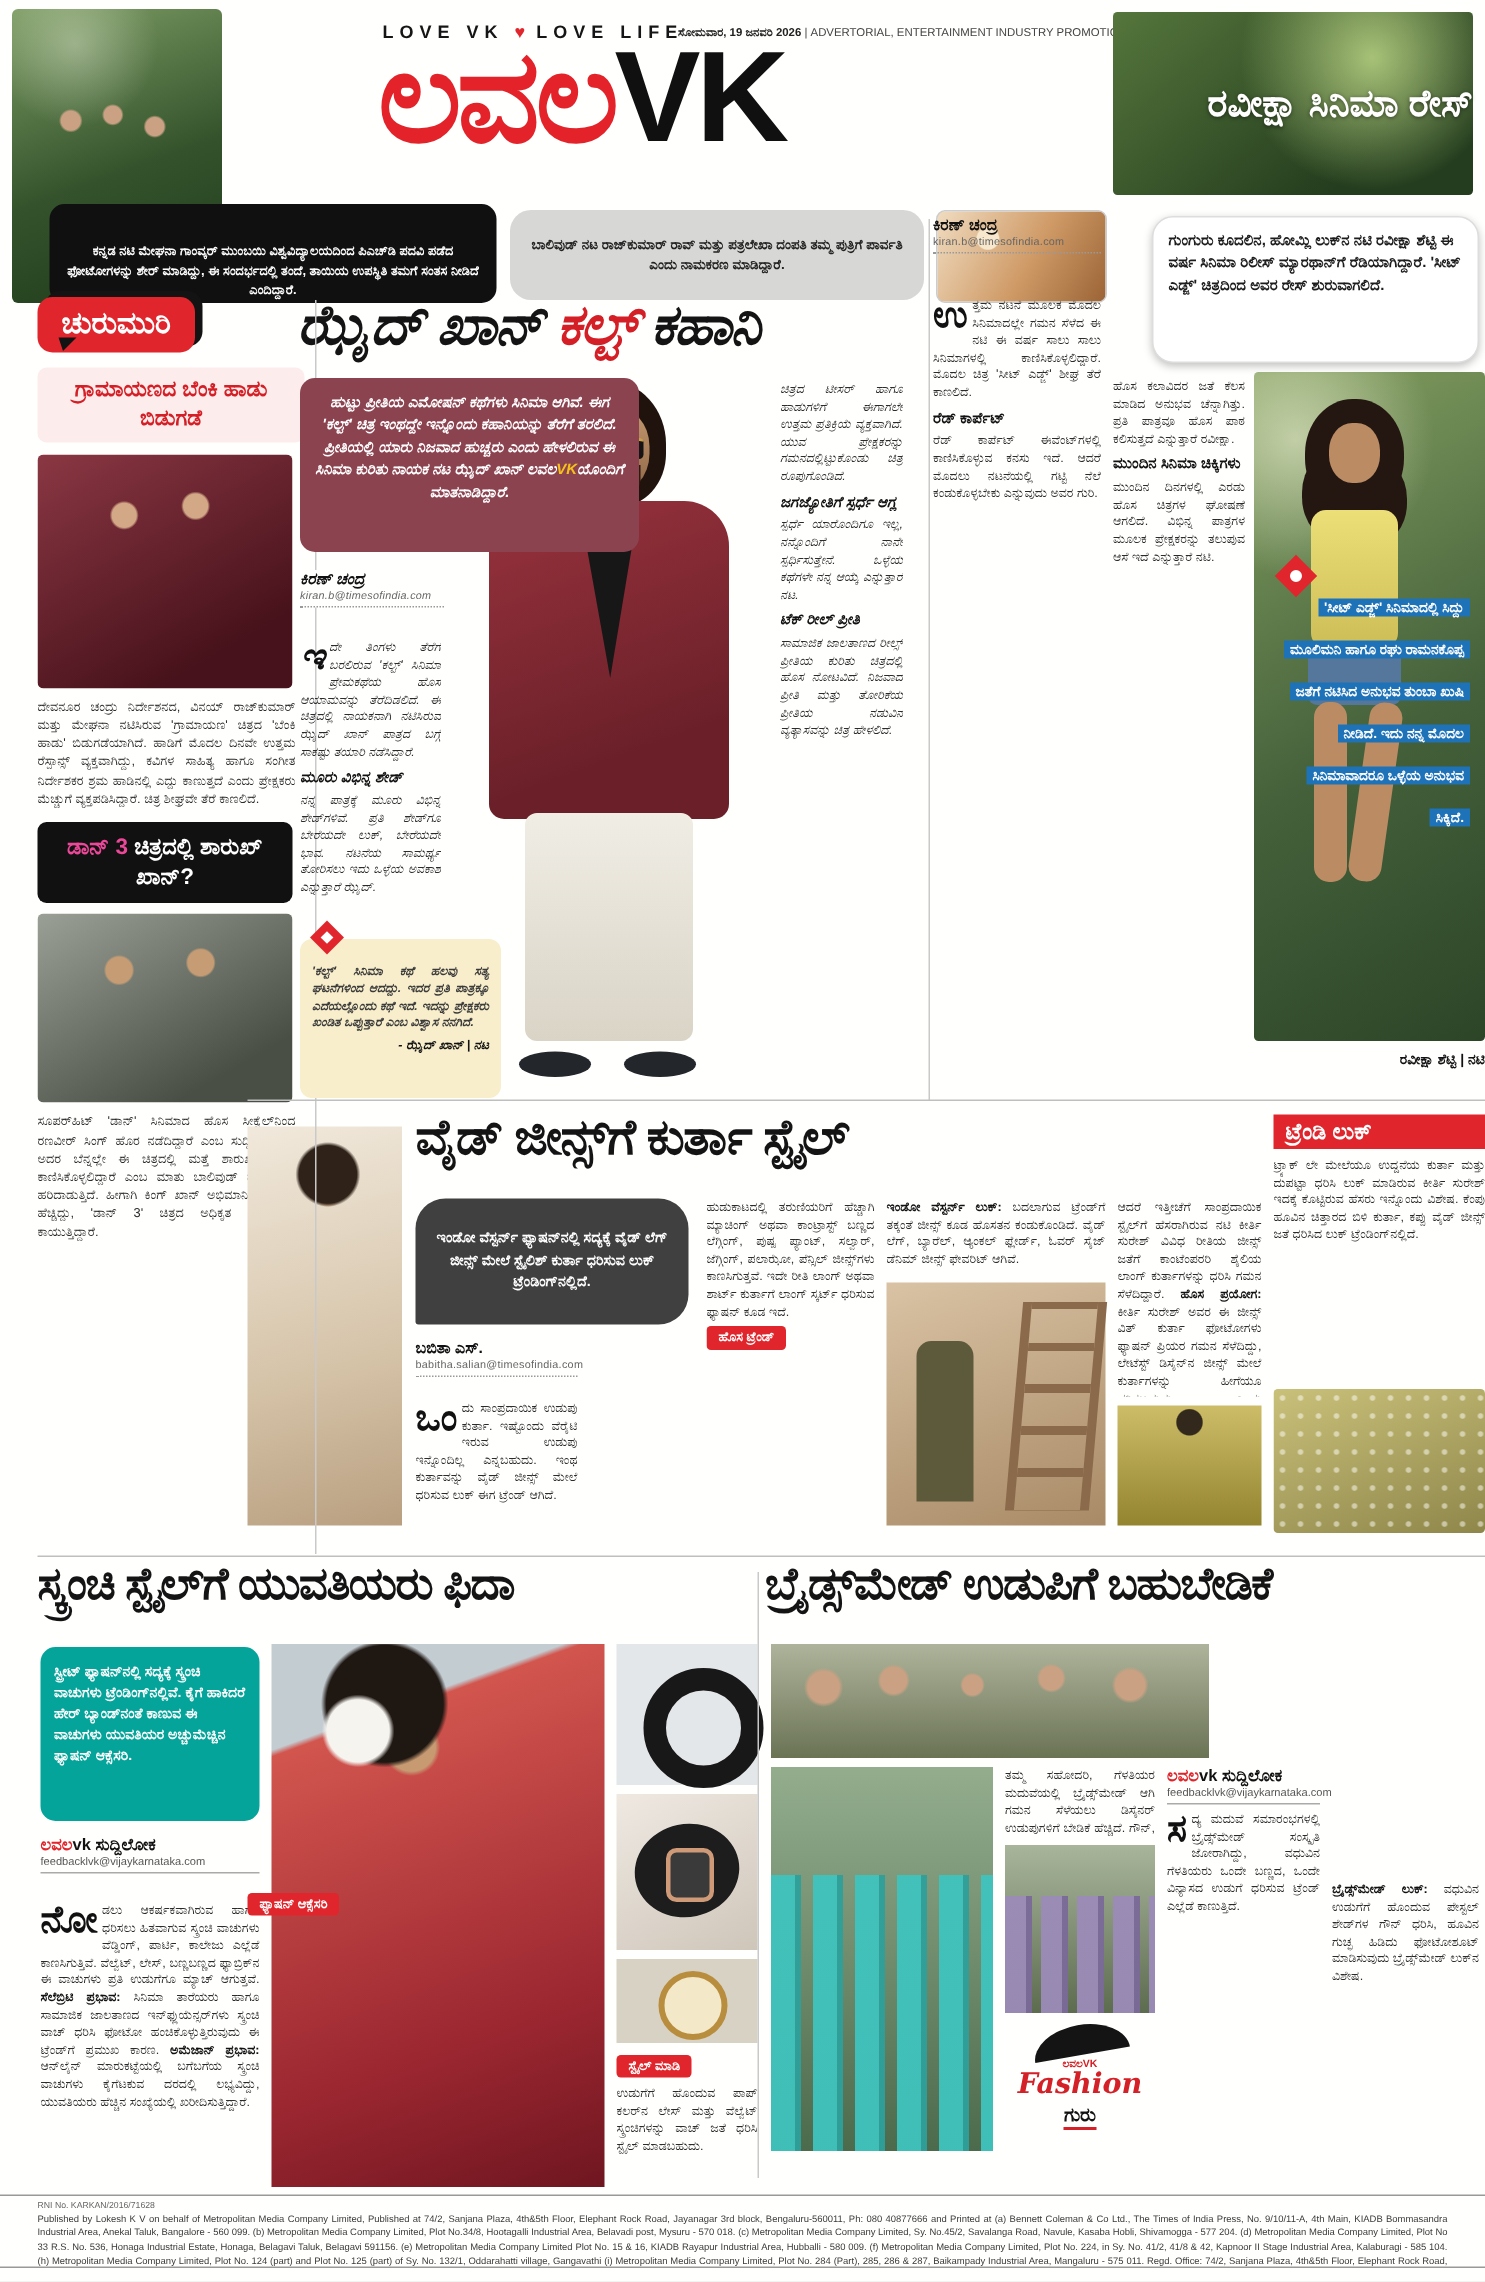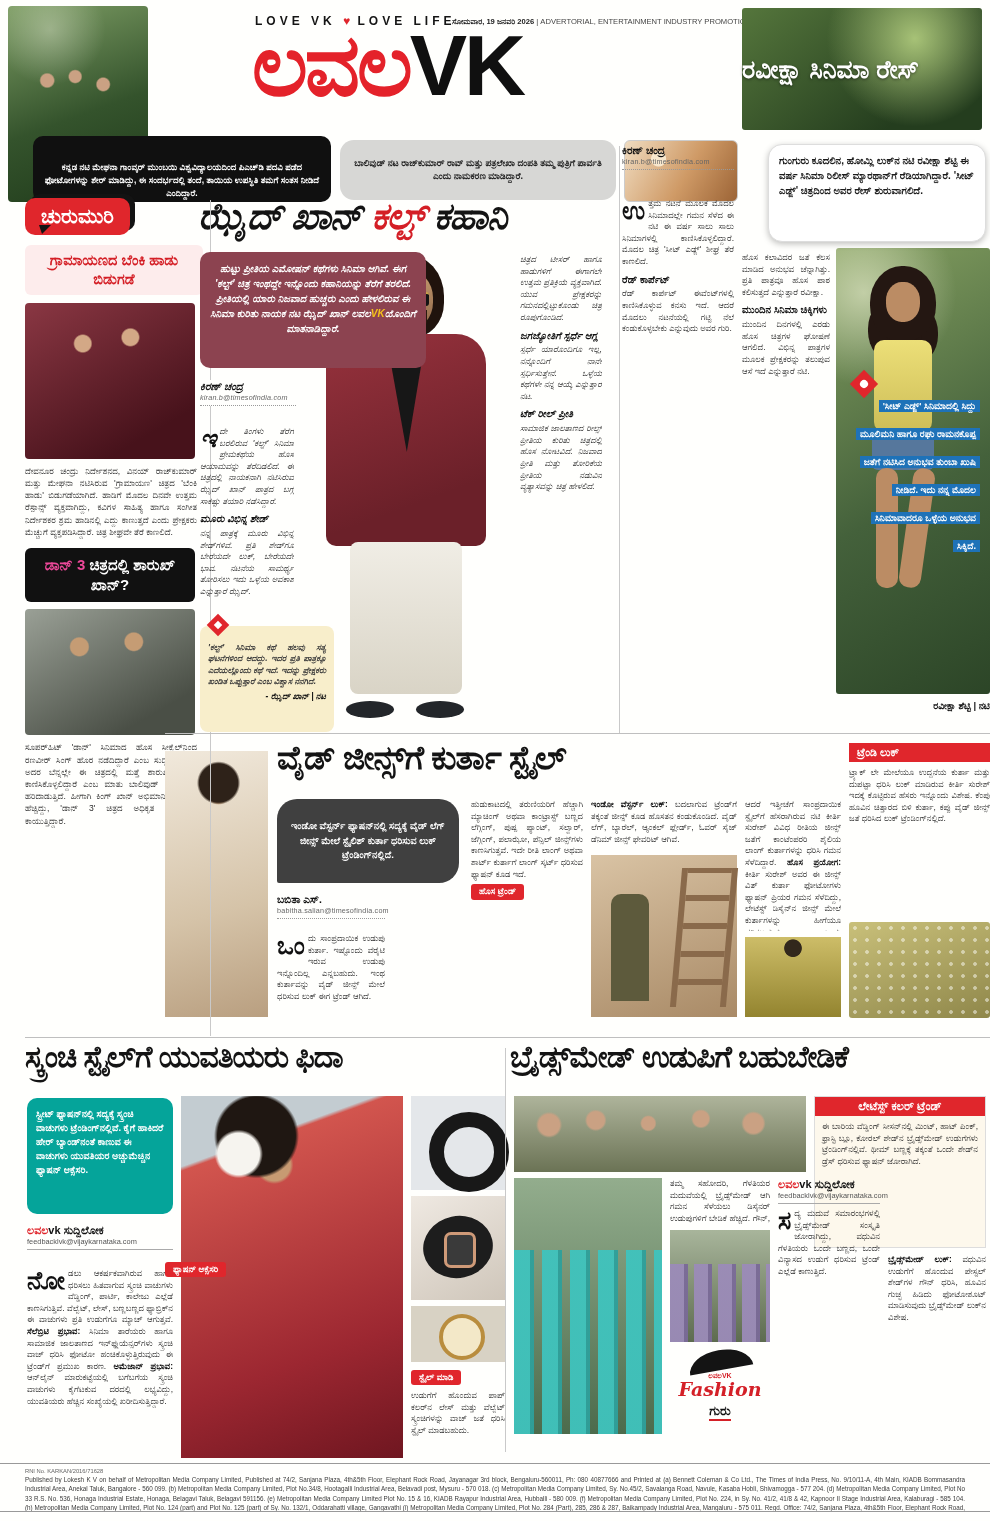"ರವೀಕ್ಷಾ ಸಿನಿಮಾ ರೇಸ್" .m-right { justify-content: flex-start -> flex-end }
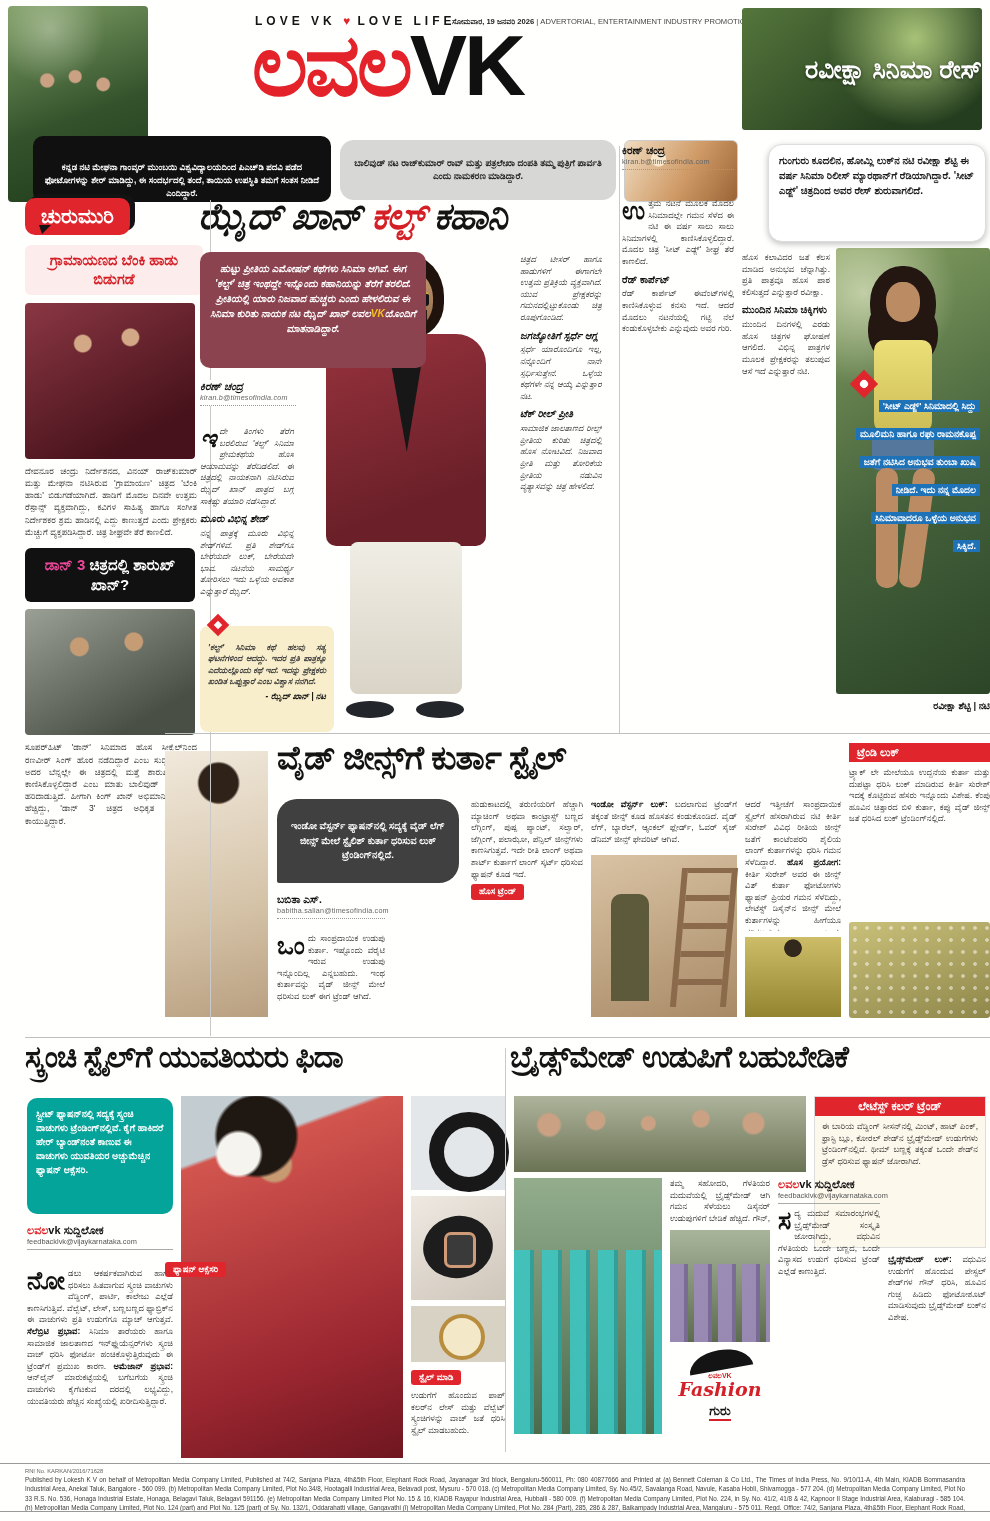"ಟ್ರೆಂಡಿ ಲುಕ್" .banner { font-size: 11px -> 15px }
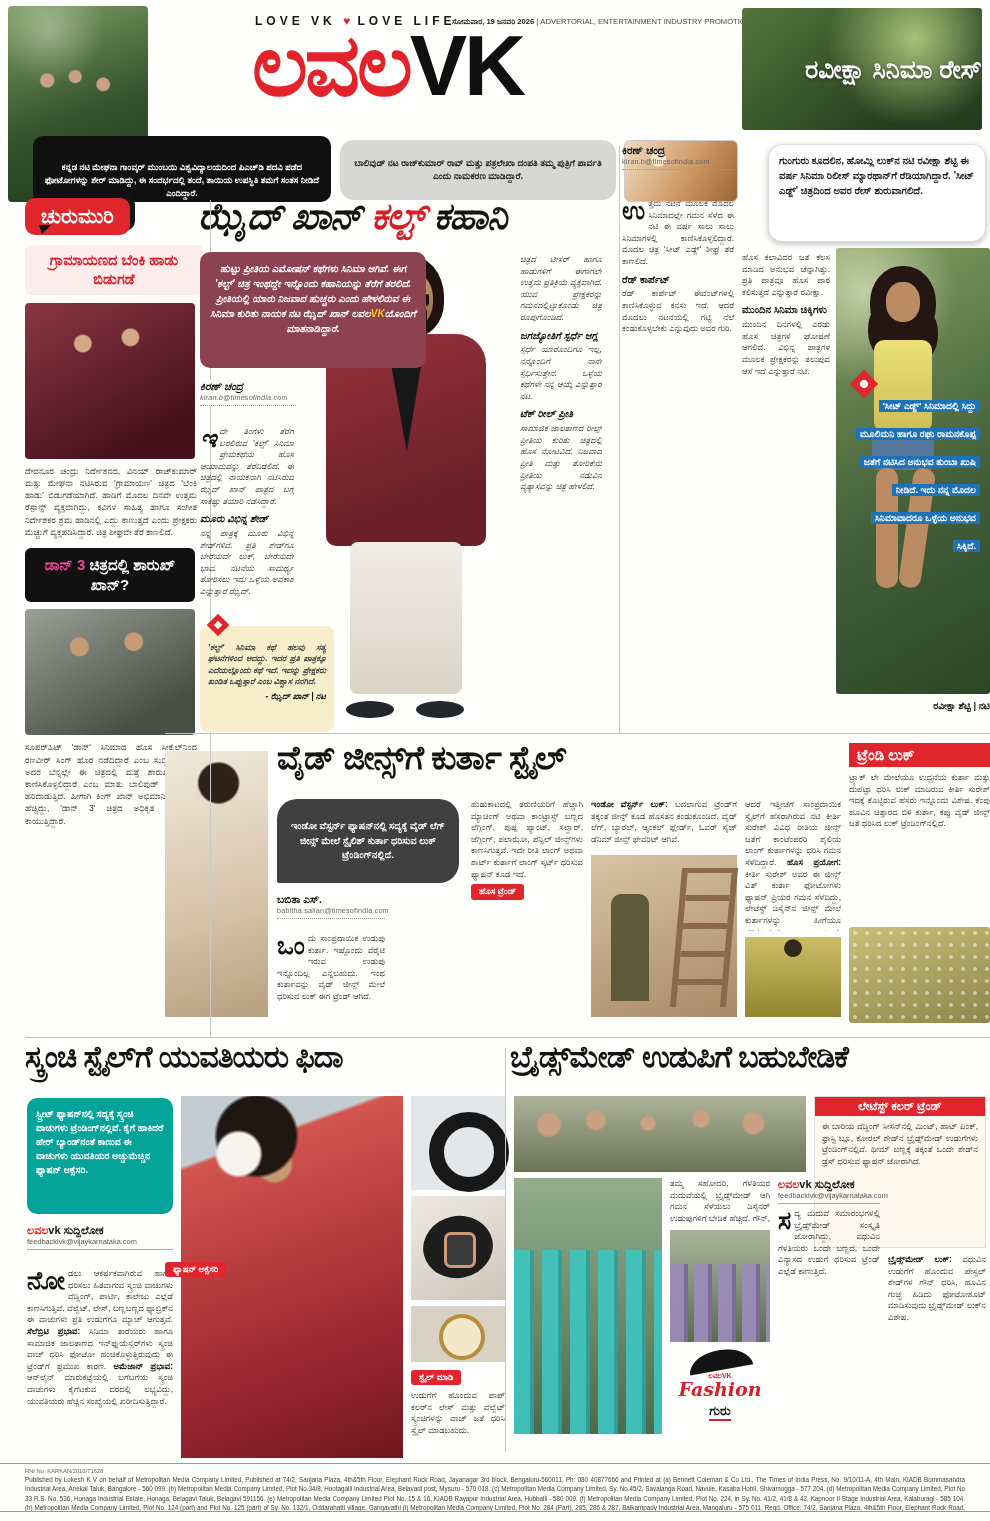"ಲೇಟೆಸ್ಟ್ ಕಲರ್ ಟ್ರೆಂಡ್" div.b-trend { html: <div> <span>ಲೇಟೆಸ್ಟ್ ಕಲರ್ ಟ್ರೆಂಡ್</span> <div>ಈ ಬಾರಿಯ ವೆಡ್ಡಿಂಗ್ ಸೀಸನ್‌ನಲ್ಲಿ ಮಿಂಟ್, ಹಾಟ್ ಪಿಂಕ್, ಫ್ರಾಸ್ಟಿ ಬ್ಲೂ, ಕೋರಲ್ ಶೇಡ್‌ನ ಬ್ರೈಡ್ಸ್‌ಮೇಡ್ ಉಡುಗೆಗಳು ಟ್ರೆಂಡಿಂಗ್‌ನಲ್ಲಿವೆ. ಥೀಮ್ ಬಣ್ಣಕ್ಕೆ ತಕ್ಕಂತೆ ಒಂದೇ ಶೇಡ್‌ನ ಡ್ರೆಸ್ ಧರಿಸುವ ಫ್ಯಾಷನ್ ಜೋರಾಗಿದೆ.</div> </div> -> none }
